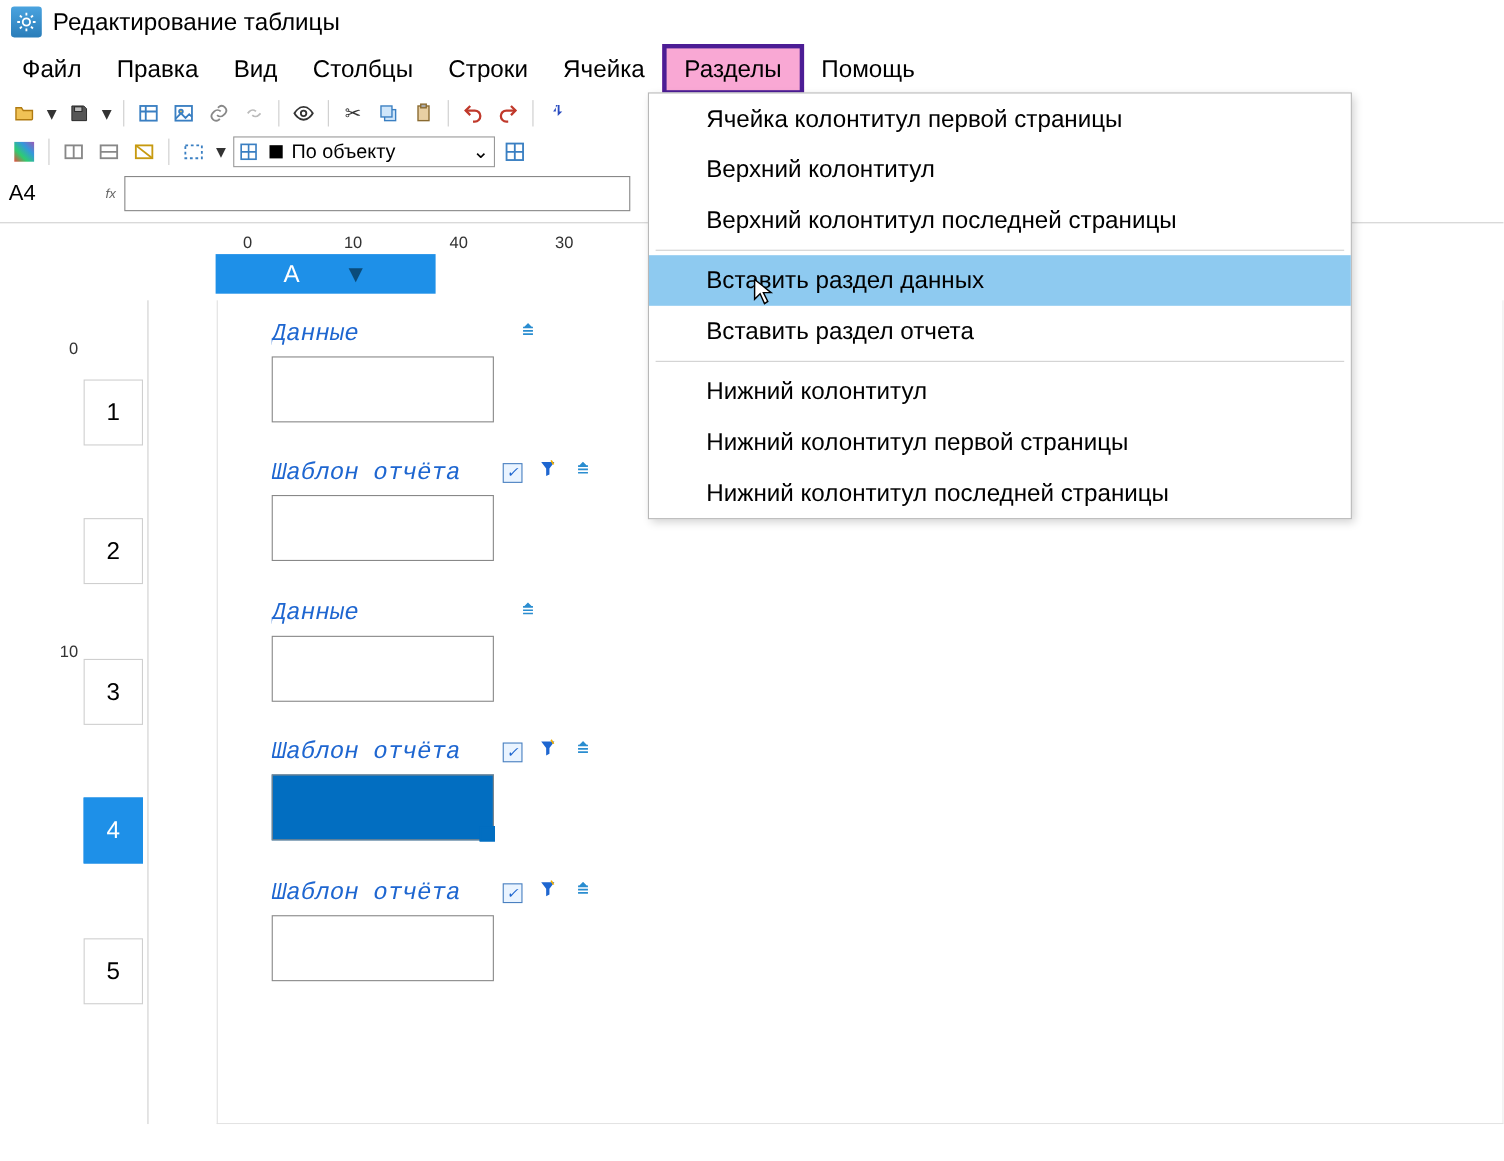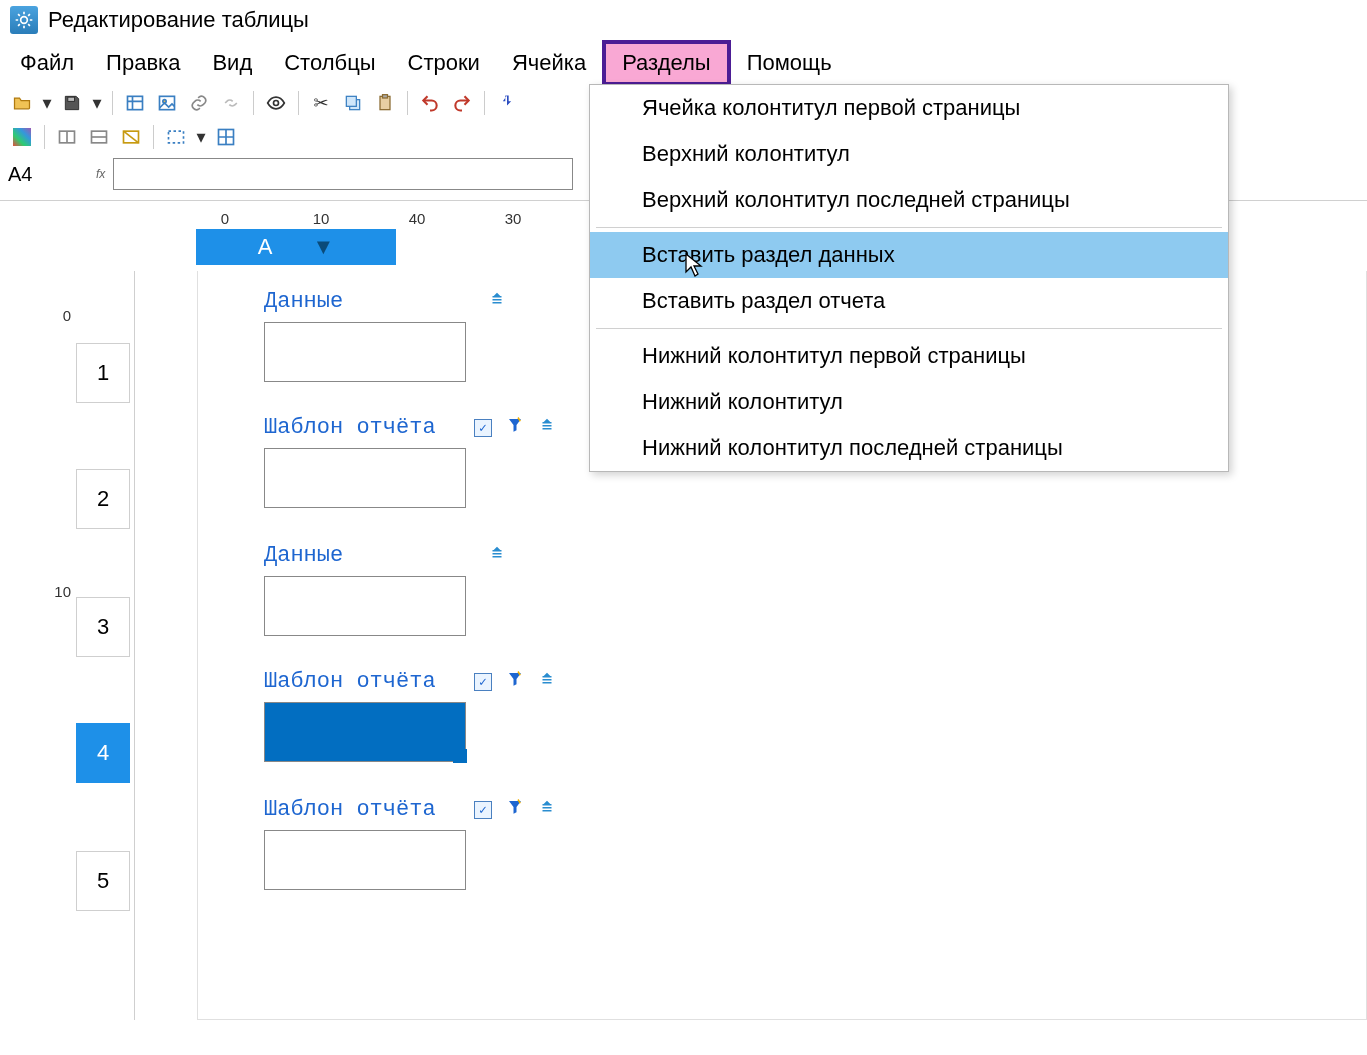"По объекту" div.tb-combo { html: none -> <div> <svg> <rect></rect> <path></path> </svg> <span></span> <span></span> <span>По объекту</span> <span>⌄</span> </div> }
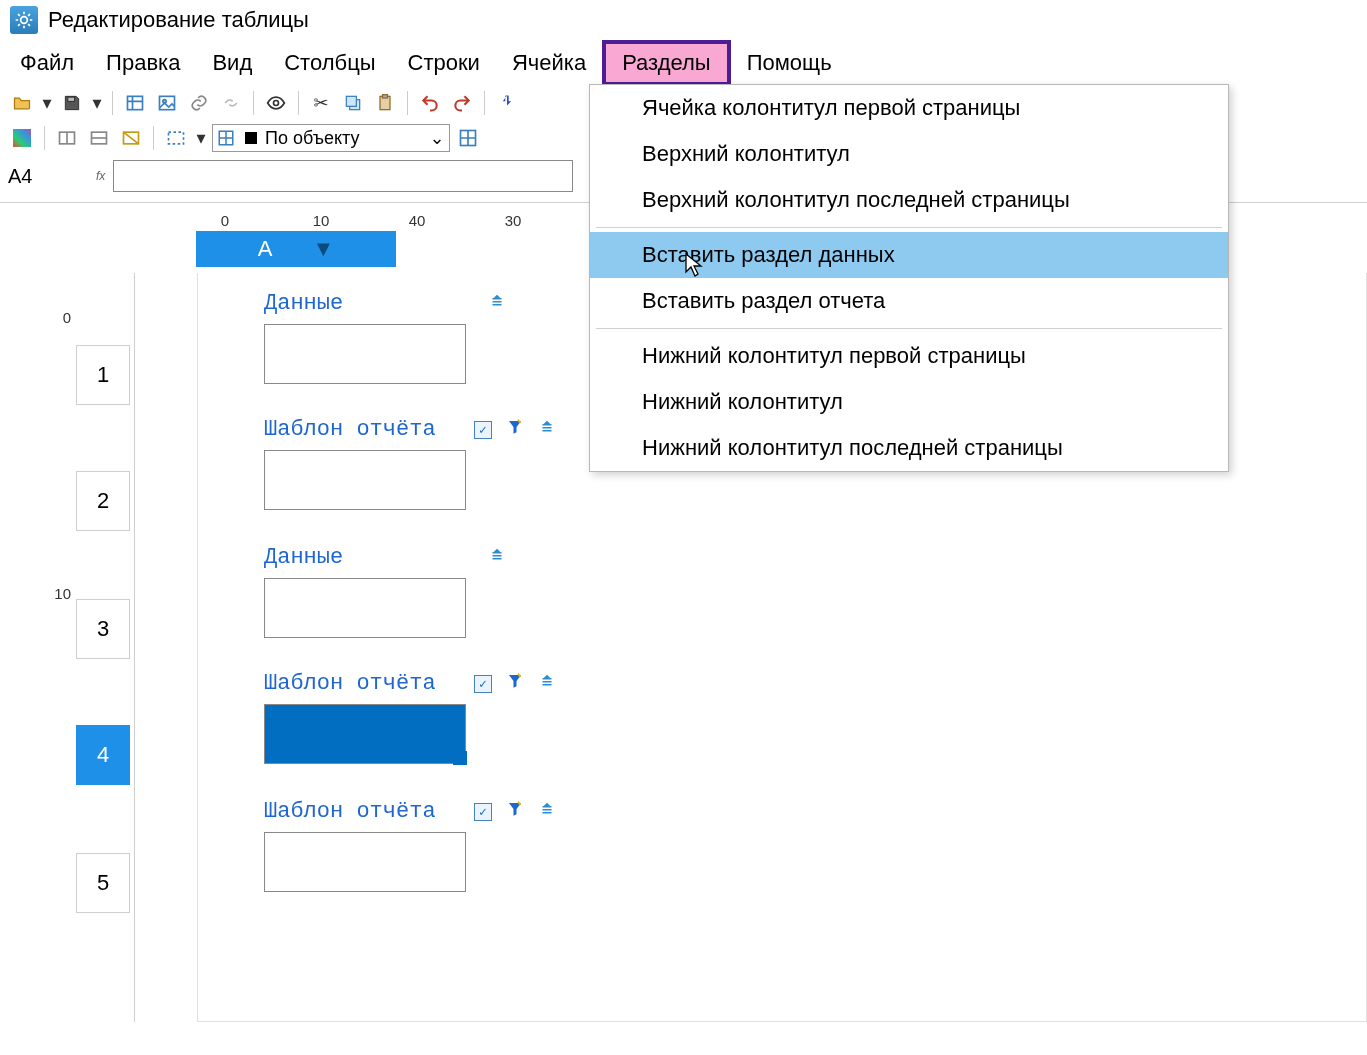"Данные" .section { font-style: none -> italic; left: 66px -> 49px }
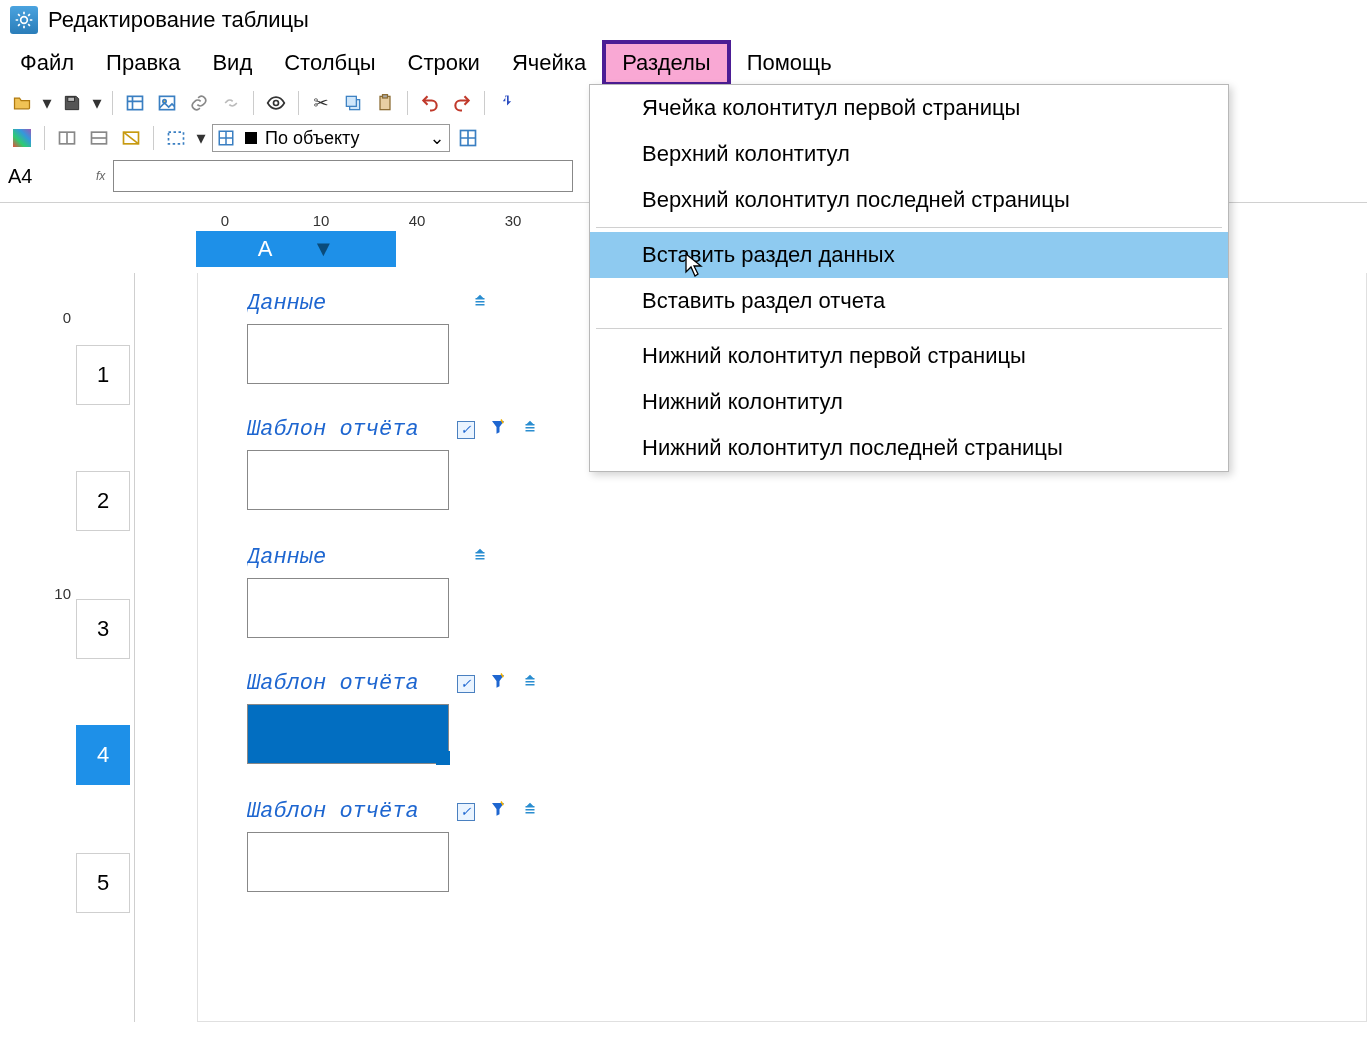"Нижний колонтитул первой страницы" div.dd-item { order: before "Нижний колонтитул" -> after "Нижний колонтитул" }
